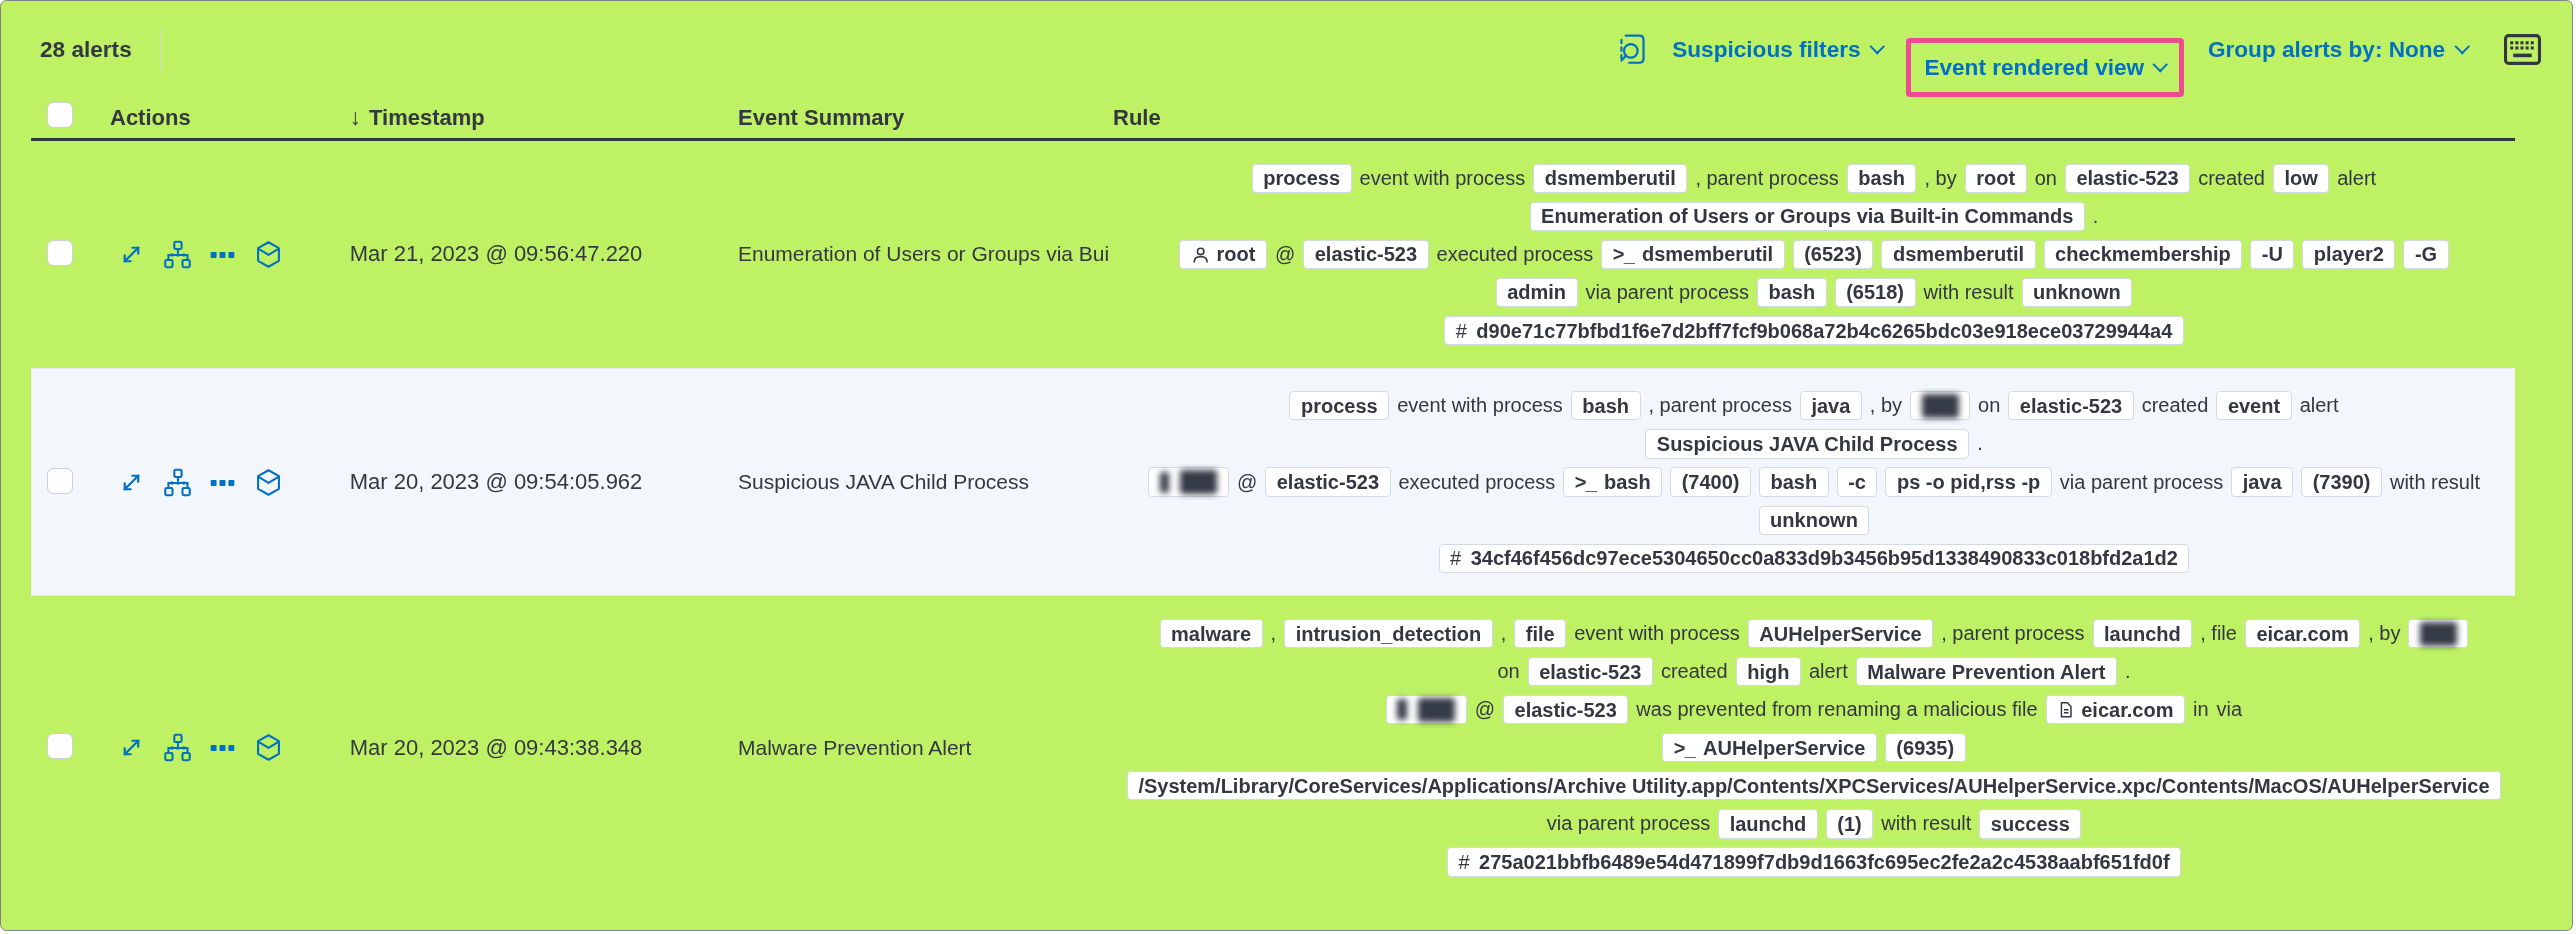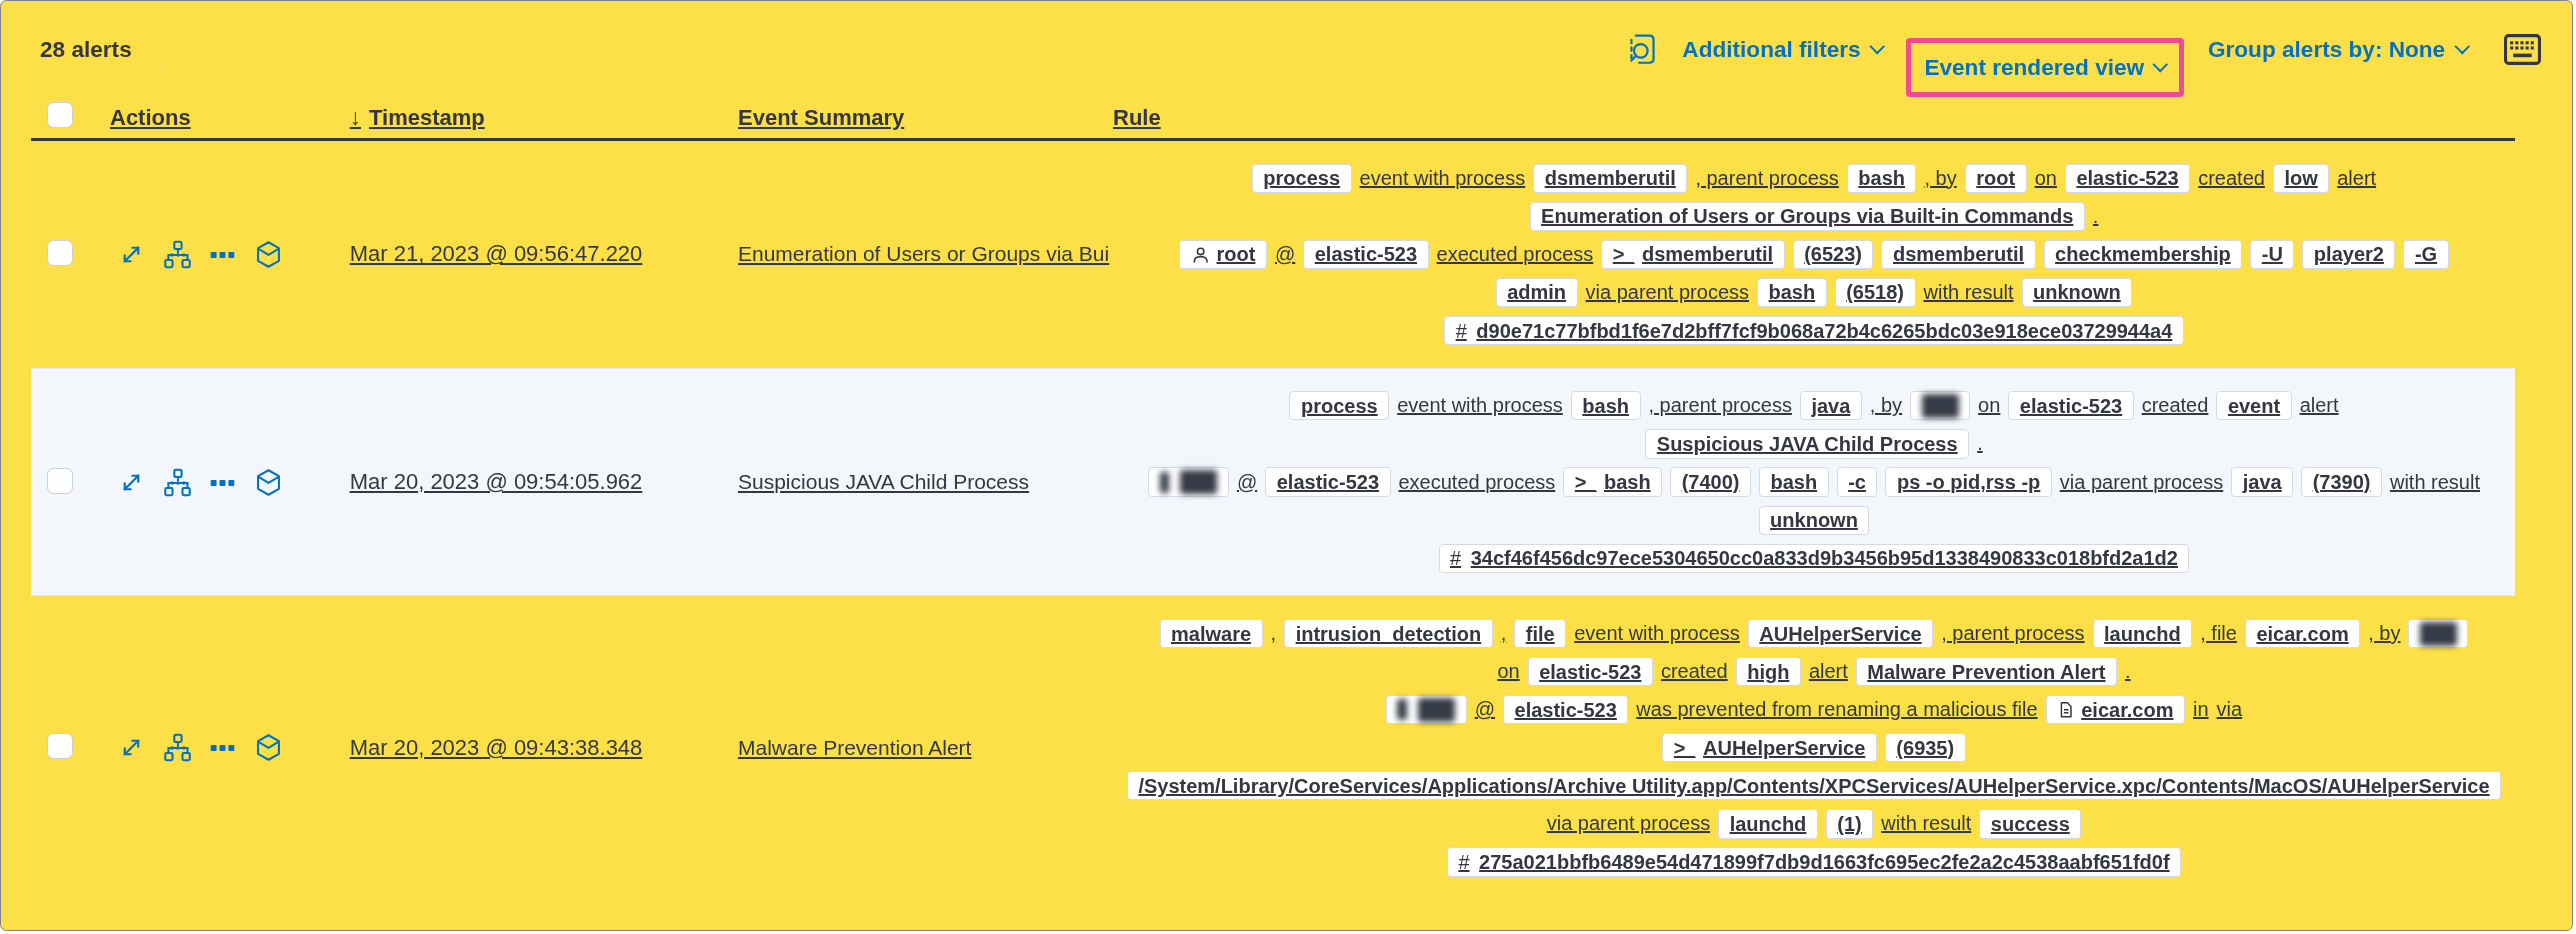"28 alerts" .page { background: #fde047 -> #bef264 }
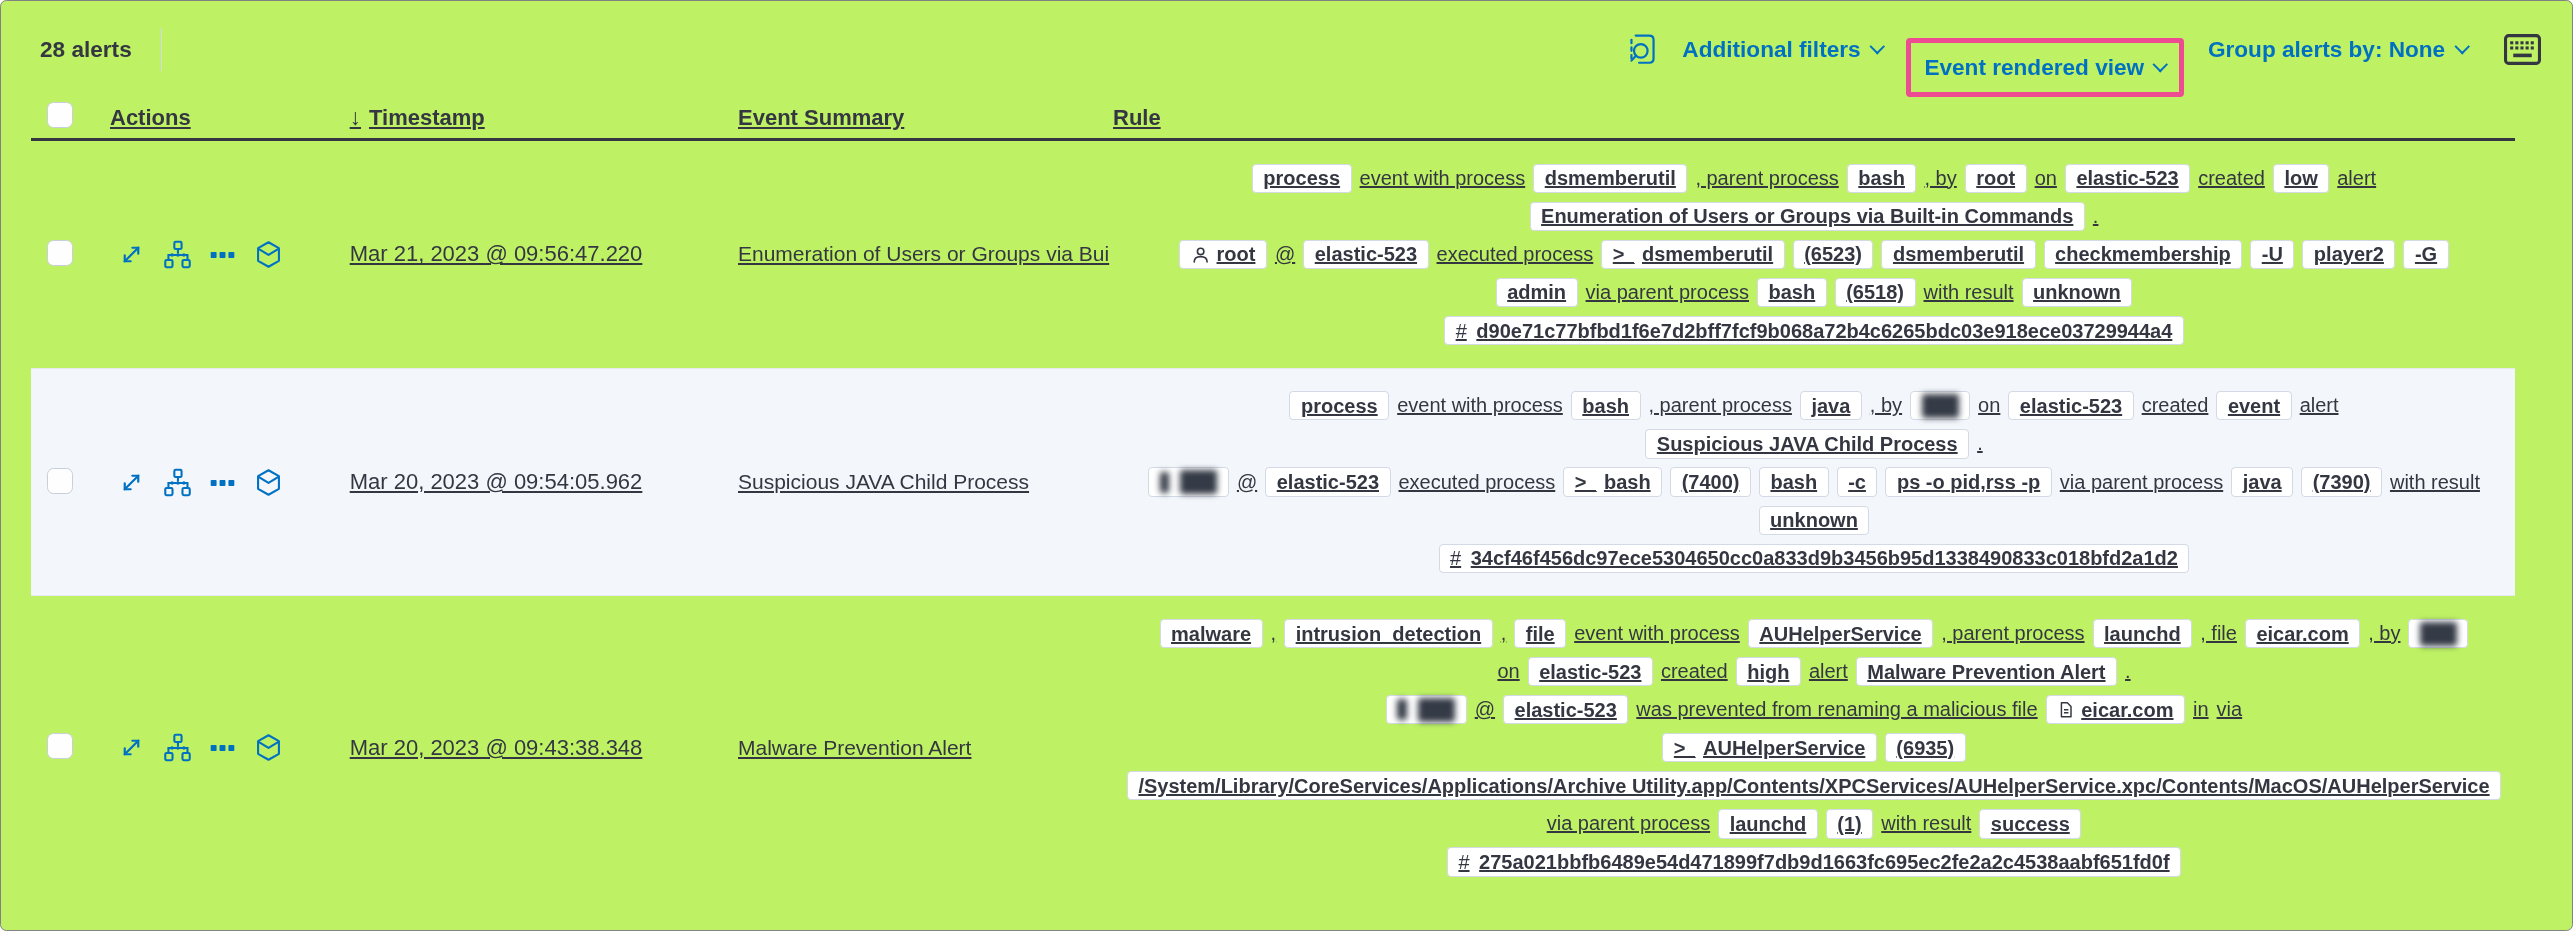"Additional filters" span { text: Additional -> Suspicious }
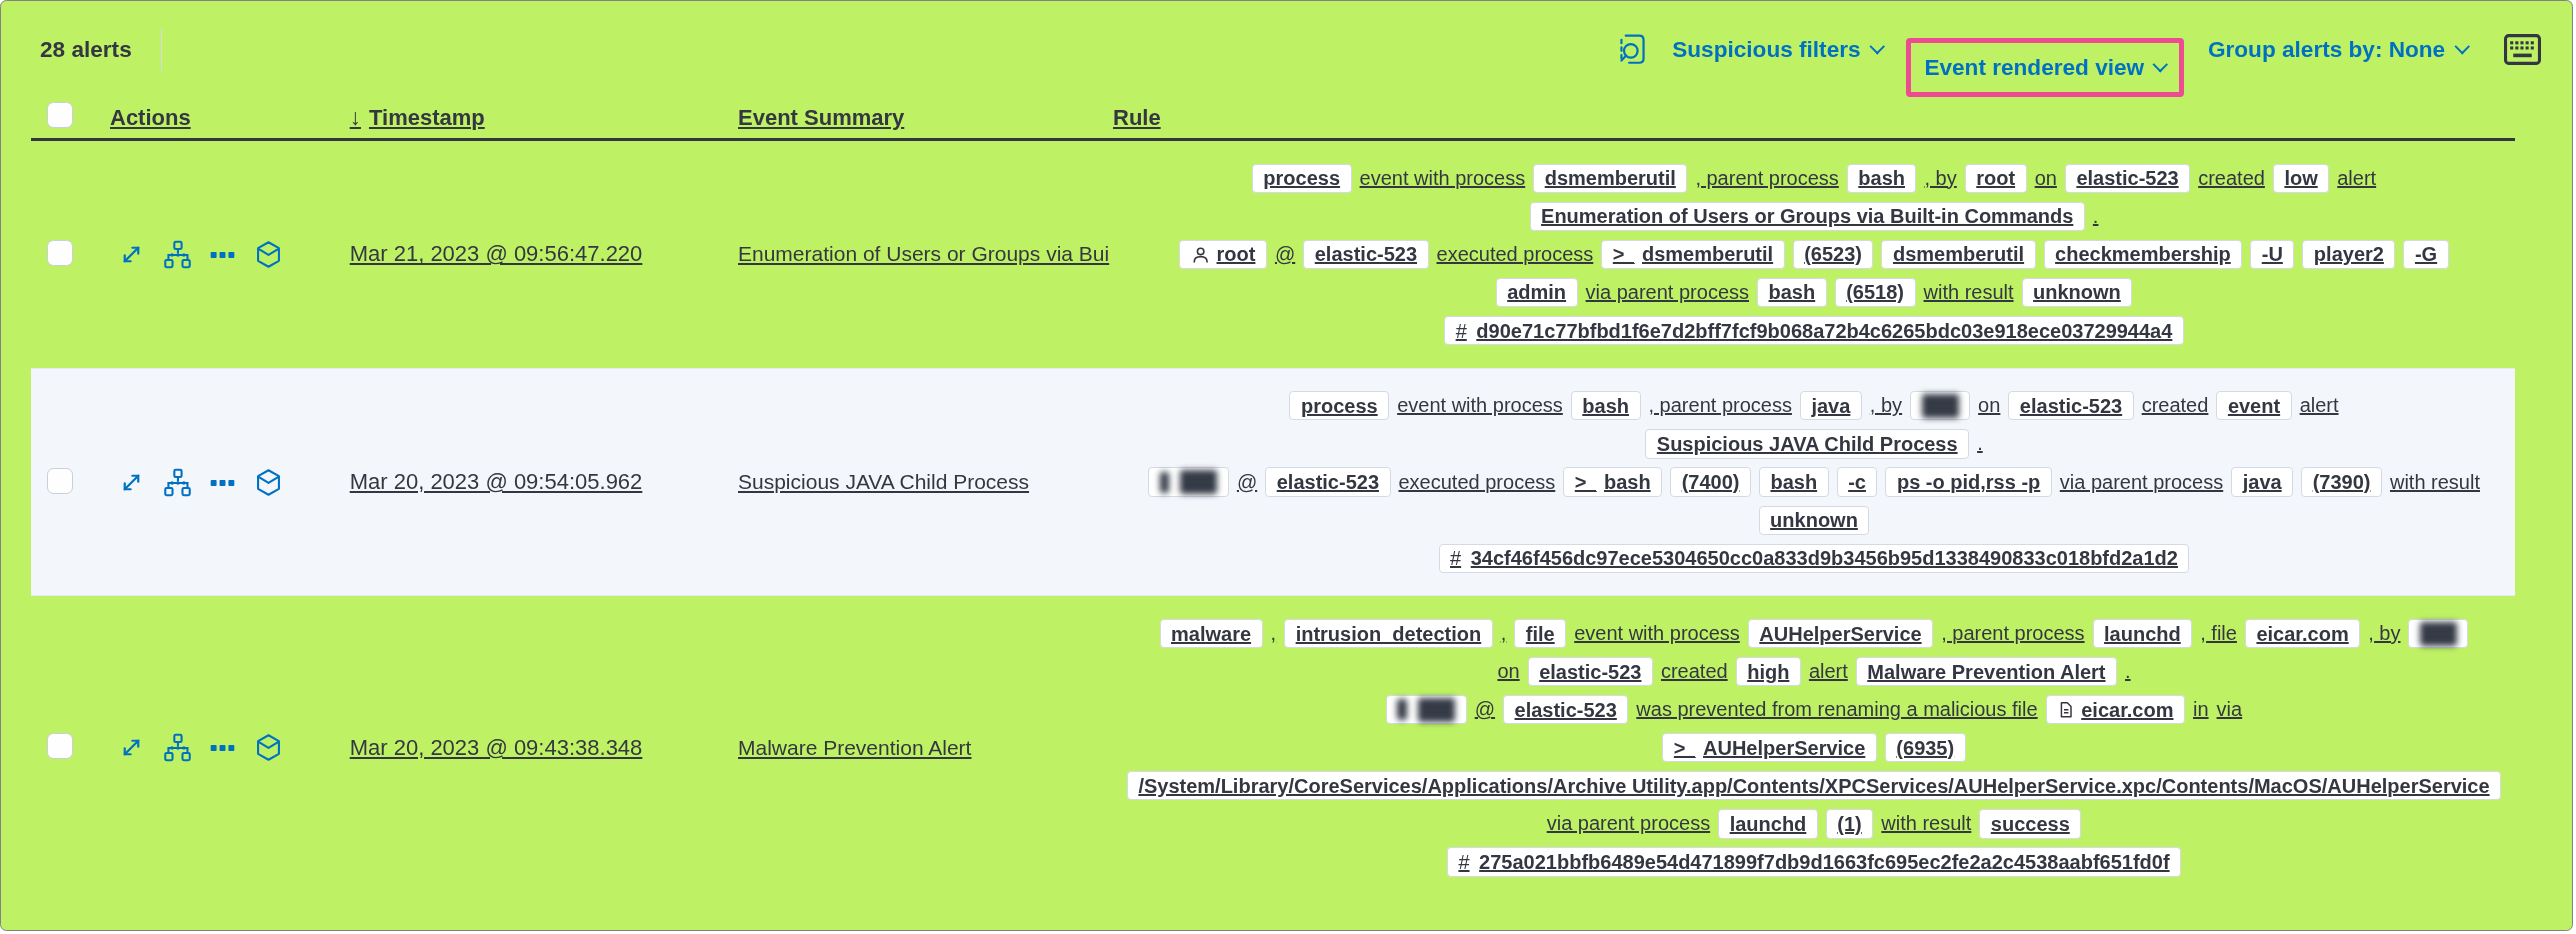"Actions" .table { text-decoration: underline -> none }
